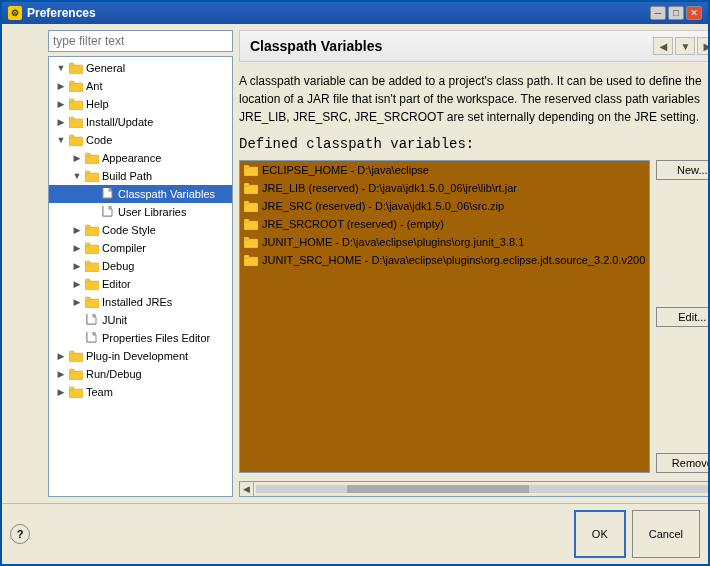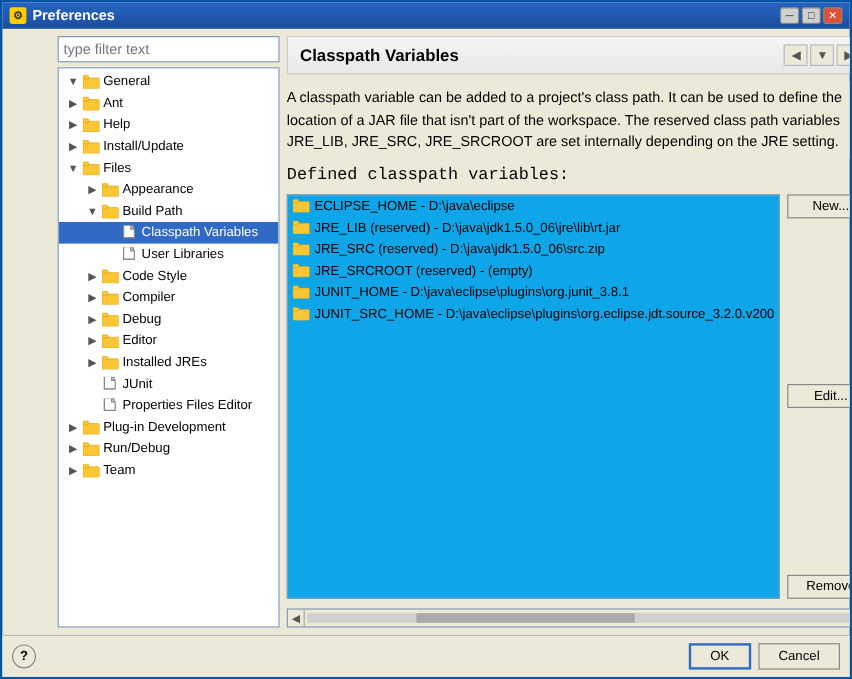"Files" span.tree-label { text: Files -> Code }
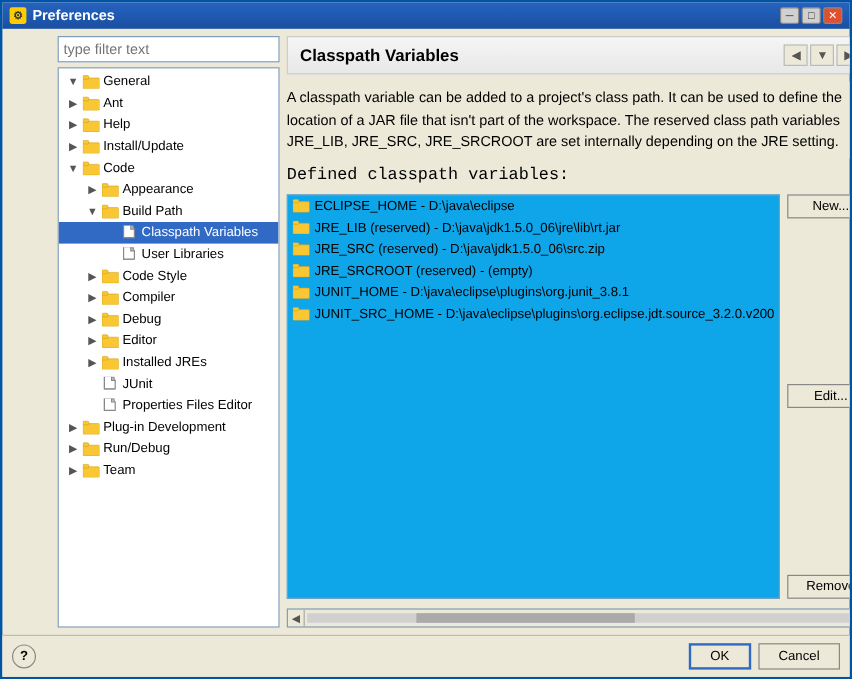"ECLIPSE_HOME - D:\java\eclipse" .variables-list { background: #0ea5e9 -> #a16207 }
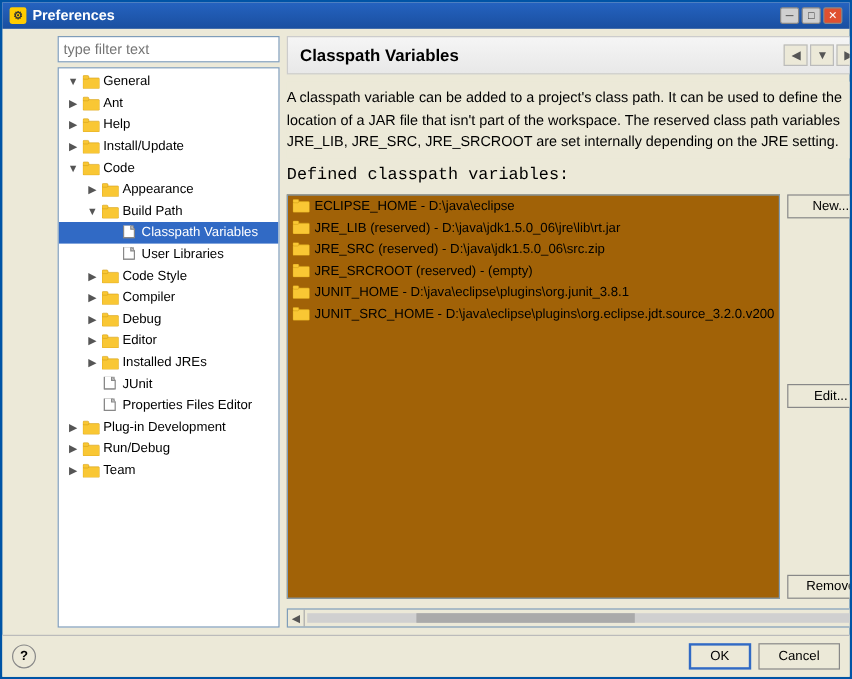"OK" .dialog-btn { padding: 3px 16px -> 16px 16px }
